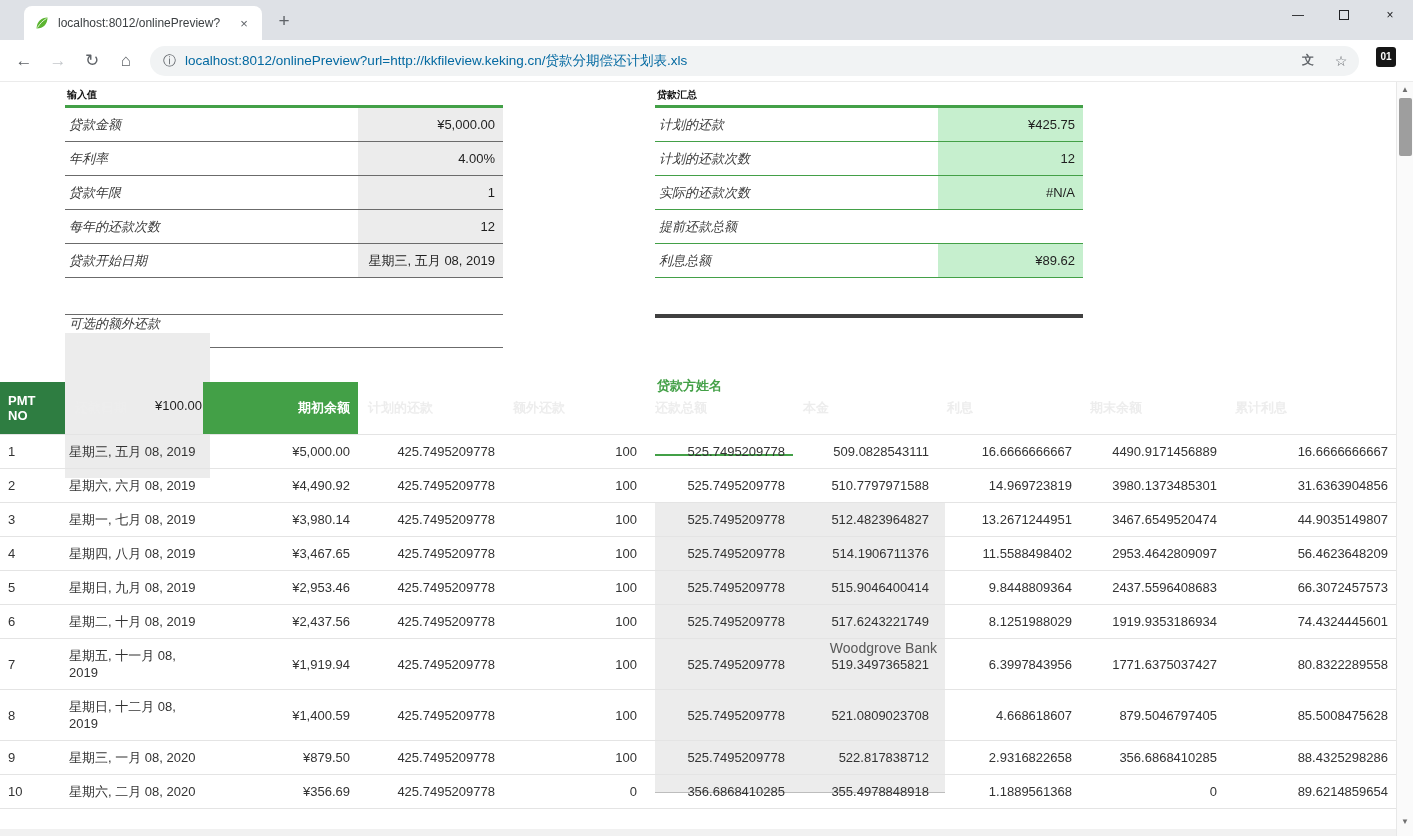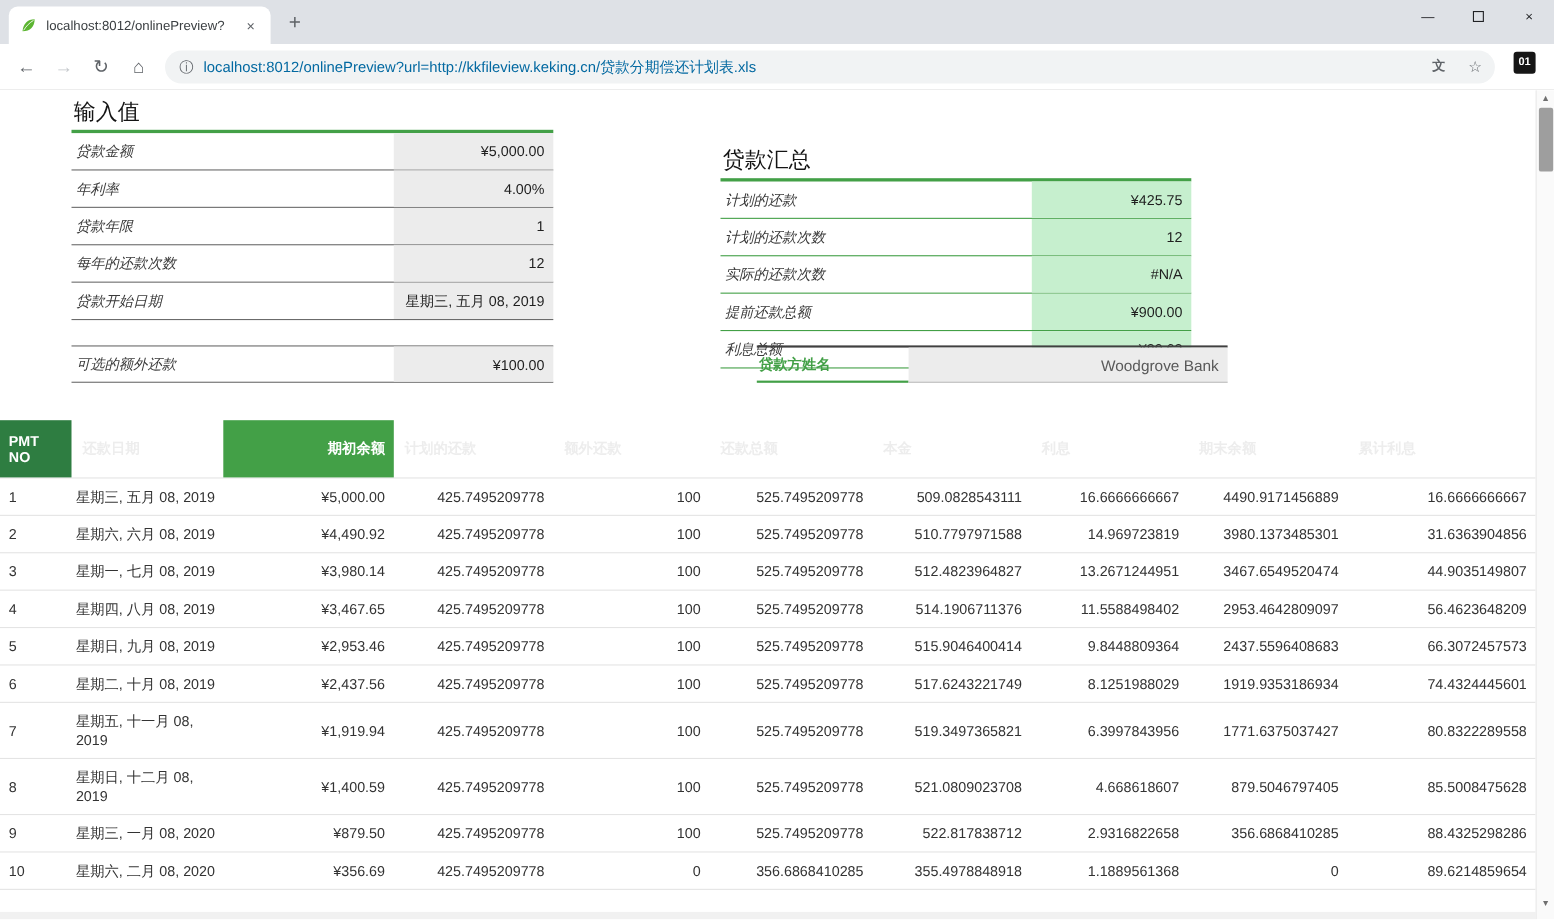"localhost:8012/onlinePreview?" .tabstrip { padding-left: none -> 16px }
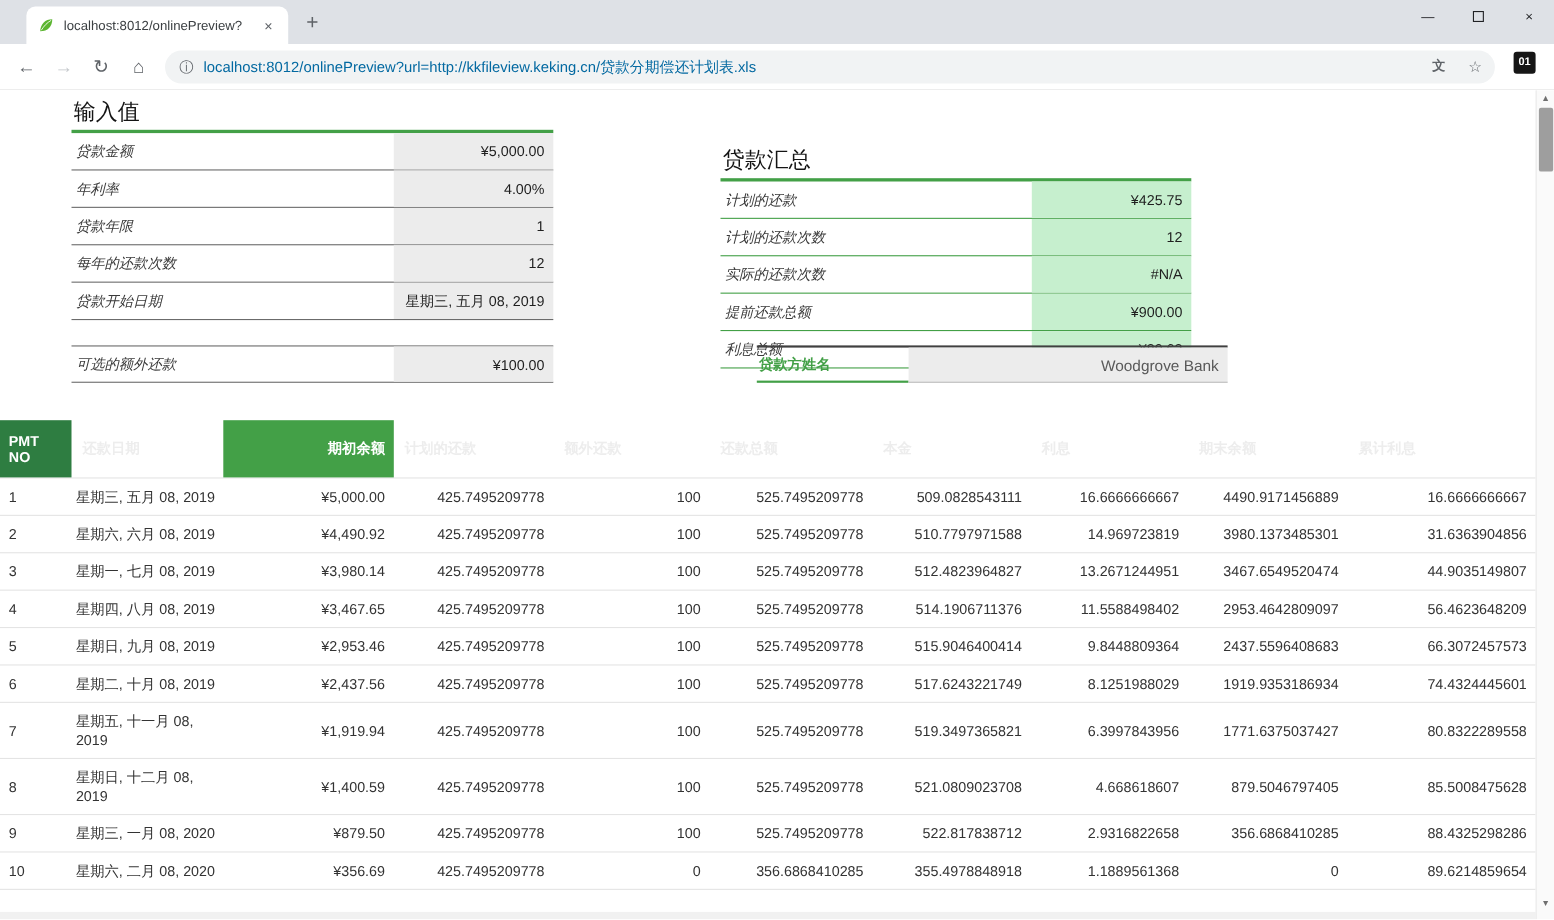"输入值" .panel-h { font-size: 20px -> 10px; font-weight: normal -> bold }
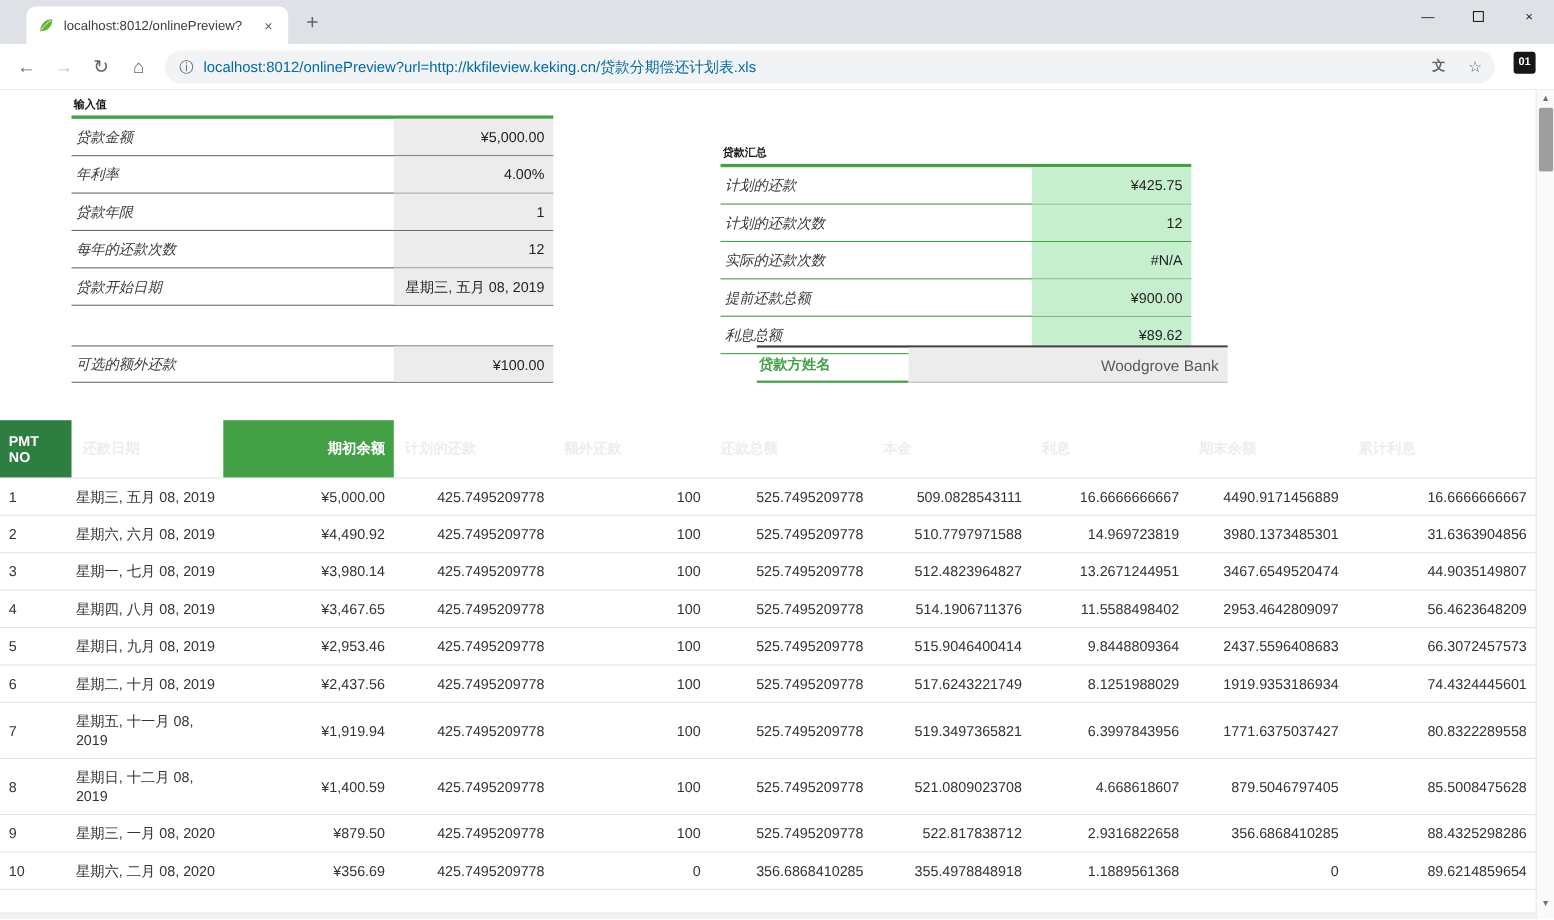"贷款汇总" #panel-summary { margin-top: 44px -> none }
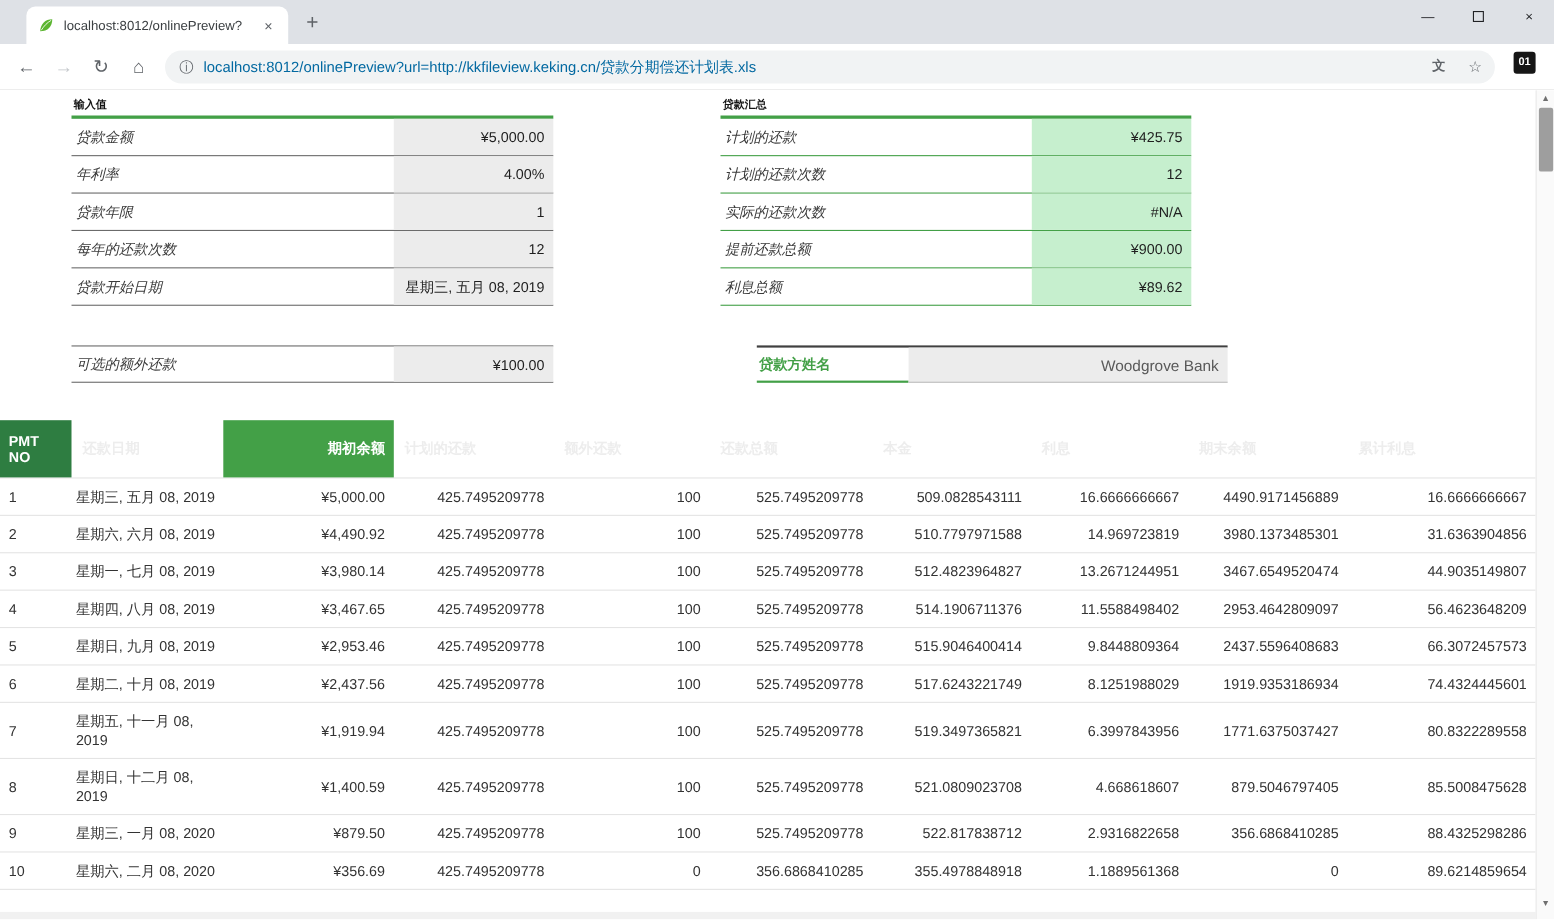"¥900.00" div.prow-value { html: <div>¥900.00</div> -> none }
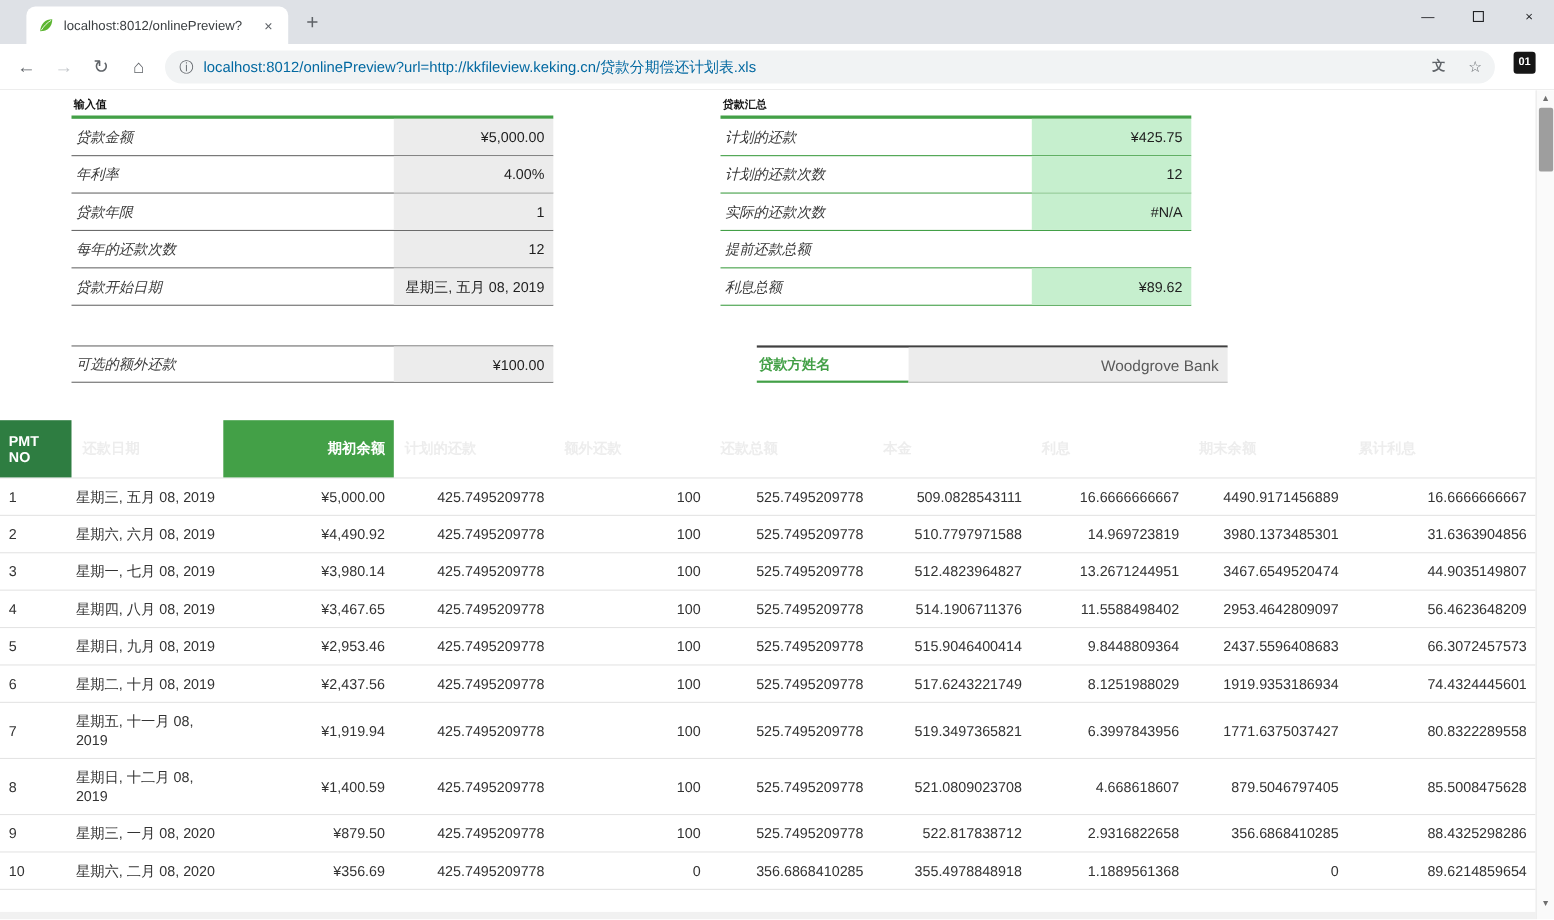"可选的额外还款" .xrow { flex-direction: none -> column }
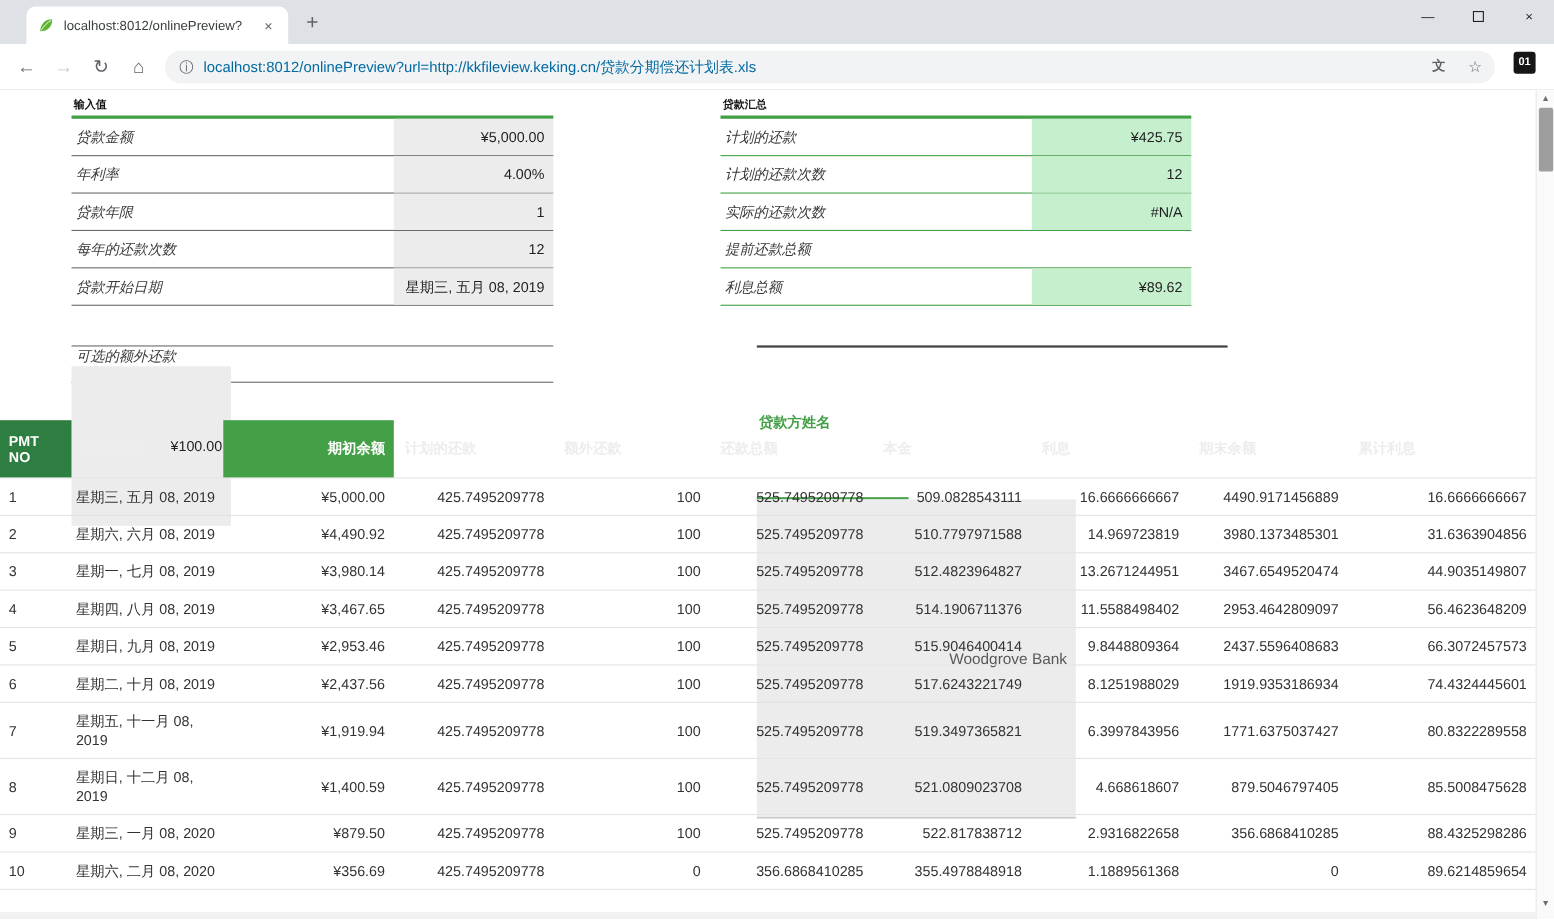"贷款方姓名" #lender-row { border-top: 2px solid #404040 -> 4px solid #404040; gap: none -> 47px; left: 688px -> 655px }
